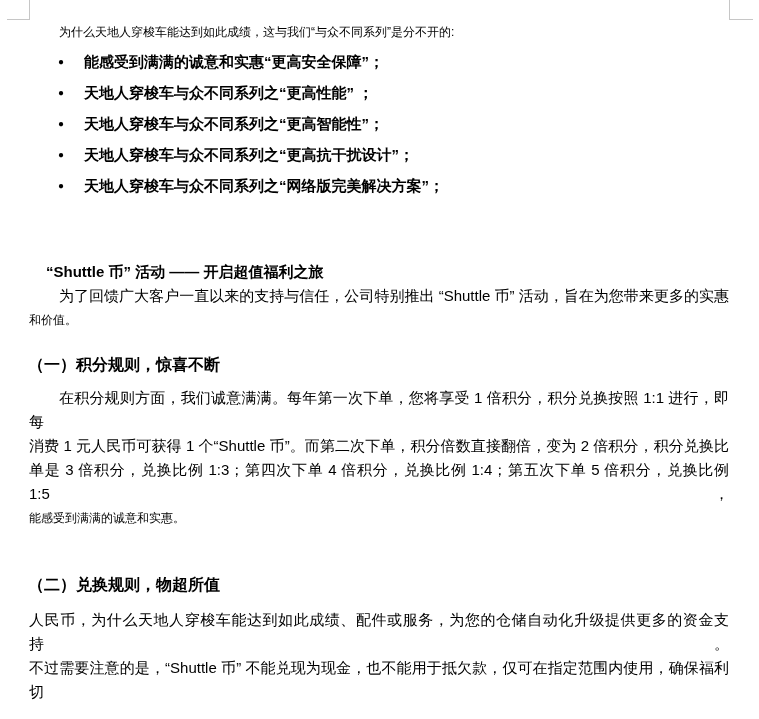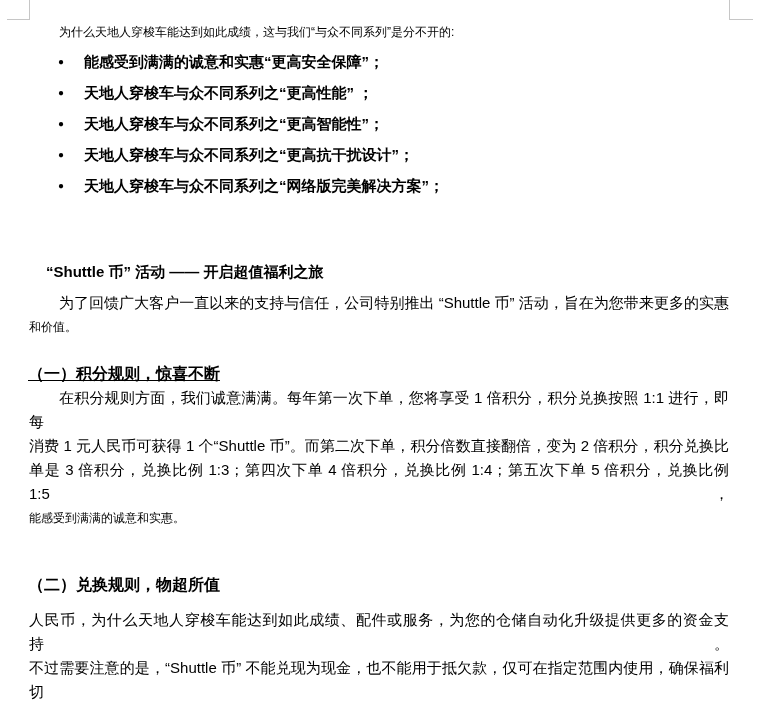"为了回馈广大客户一直以来的支持与信任，公司特别推出 “Shuttle 币”" div.block { top: 291px -> 284px }
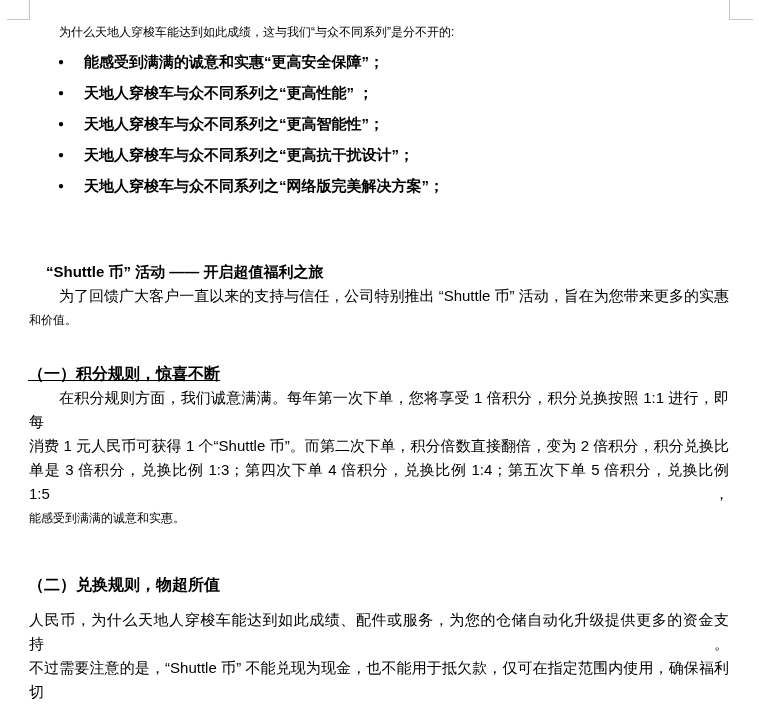"（一）积分规则，惊喜不断" div.h-sub { text-decoration: underline -> none; top: 362px -> 353px }
